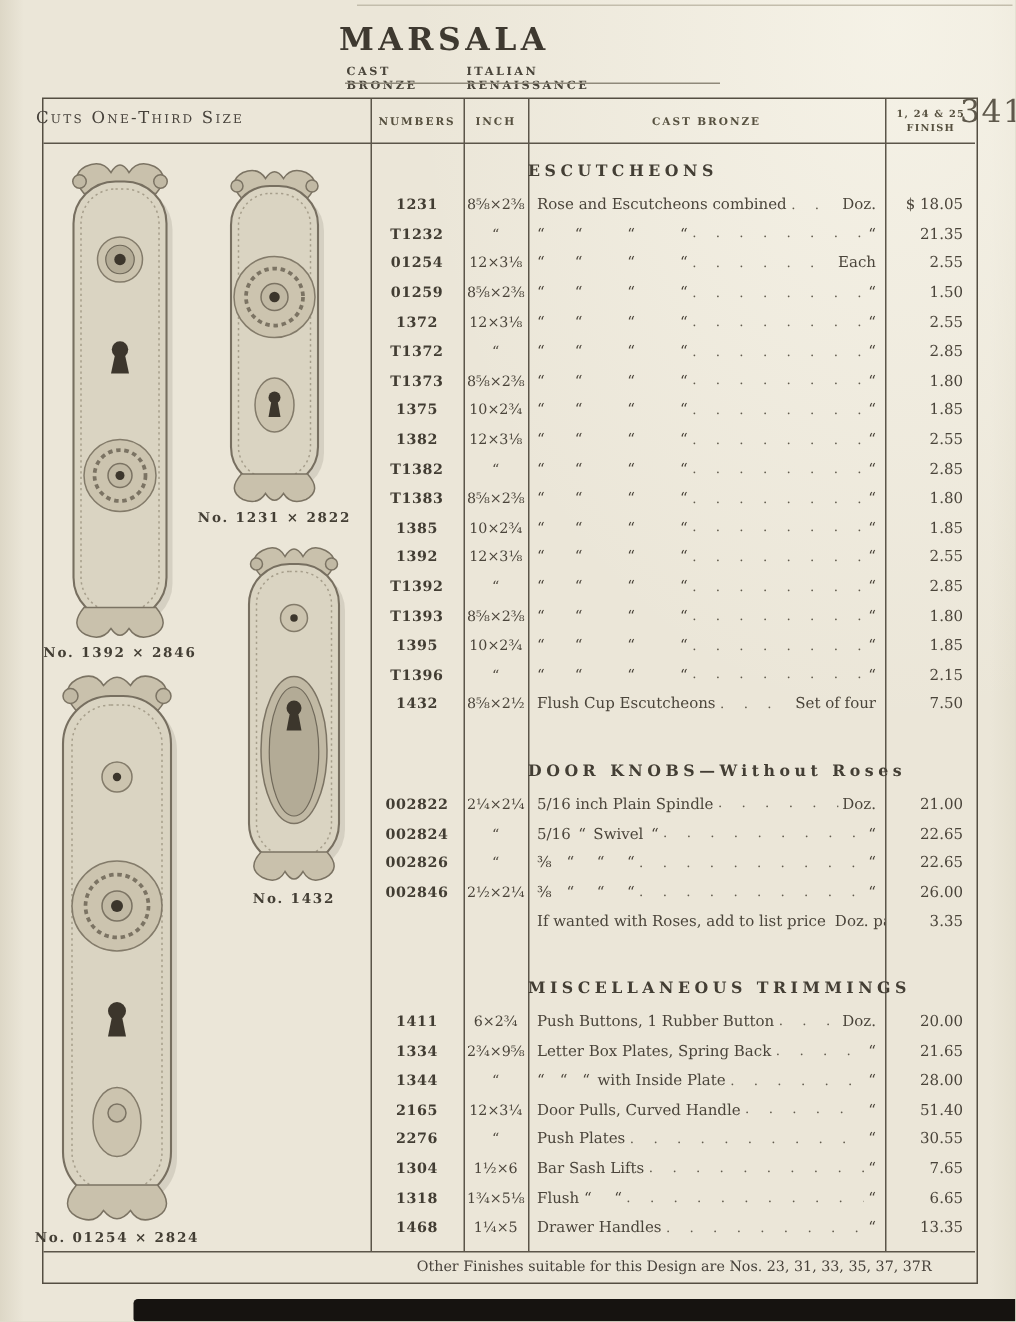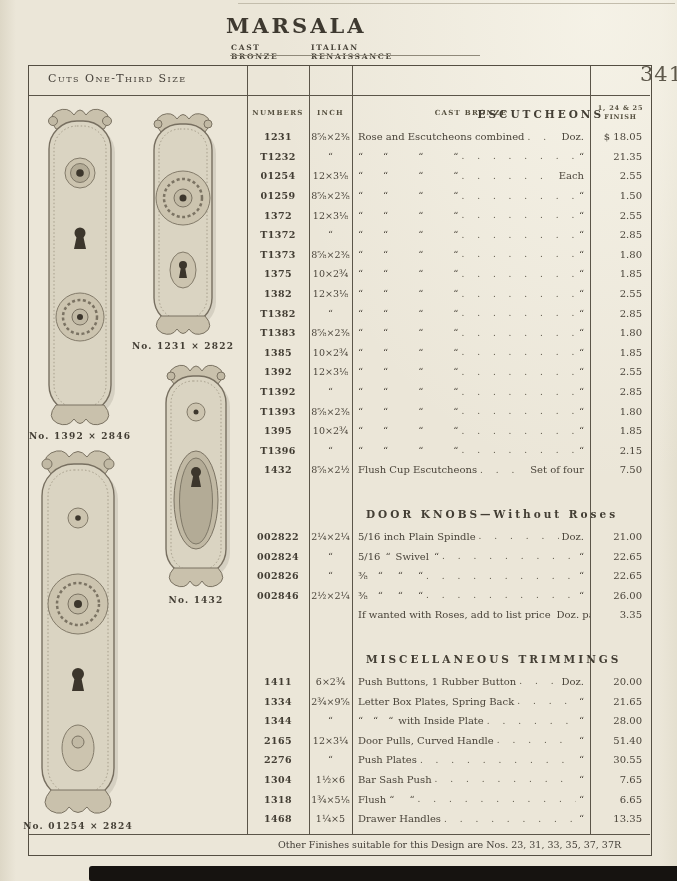"Cuts One-Third Size" .cuts-note { left: 48px -> 24px }
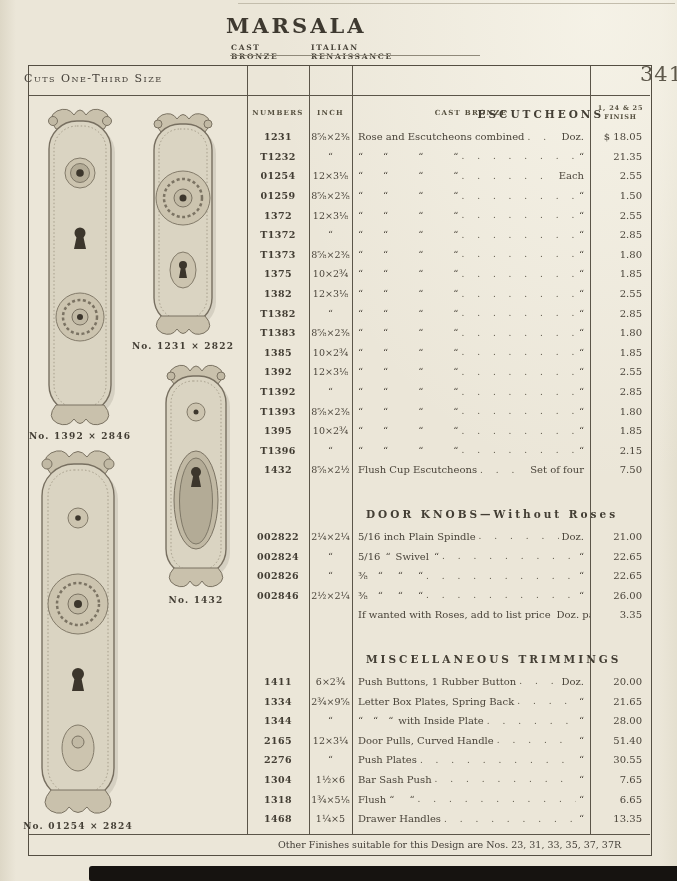"NUMBERS" .th { margin-top: 32px -> none }
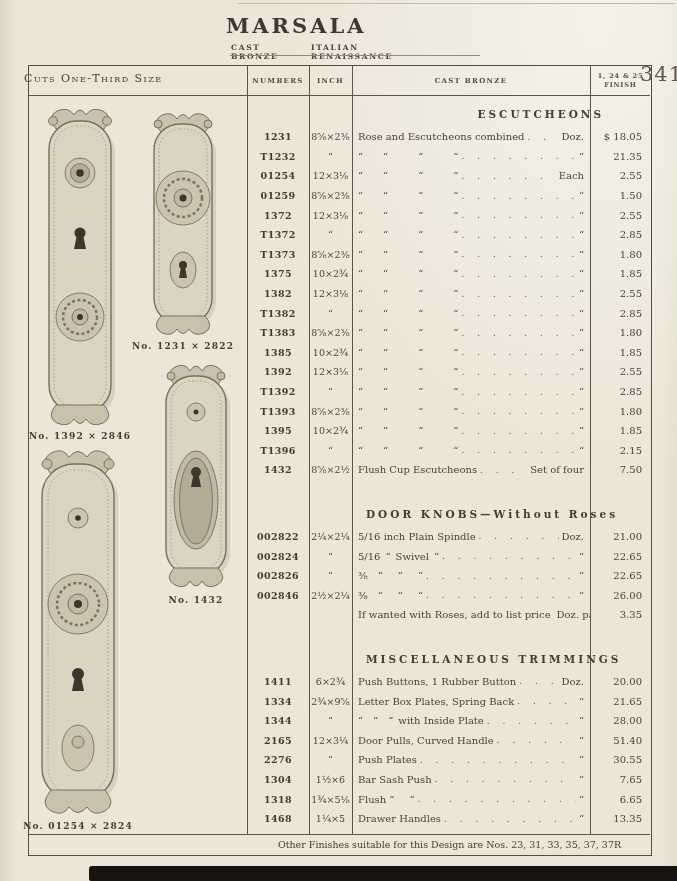"ESCUTCHEONS" .sec-heading { margin-left: 71px -> 105px; padding-left: 48px -> none; text-align: right -> left }
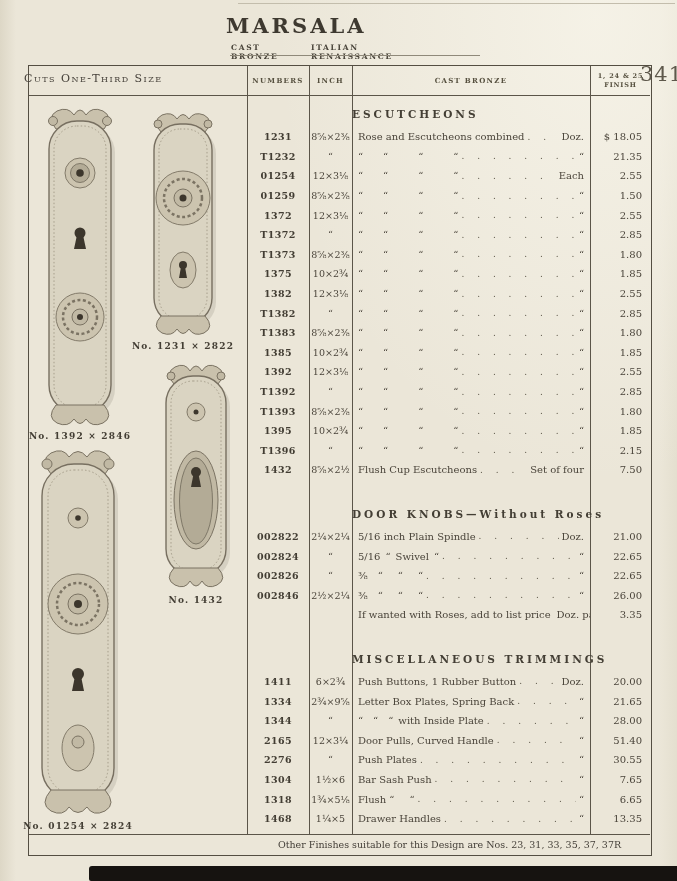"Bar Sash Push" span.dsc { text: Push -> Lifts }
